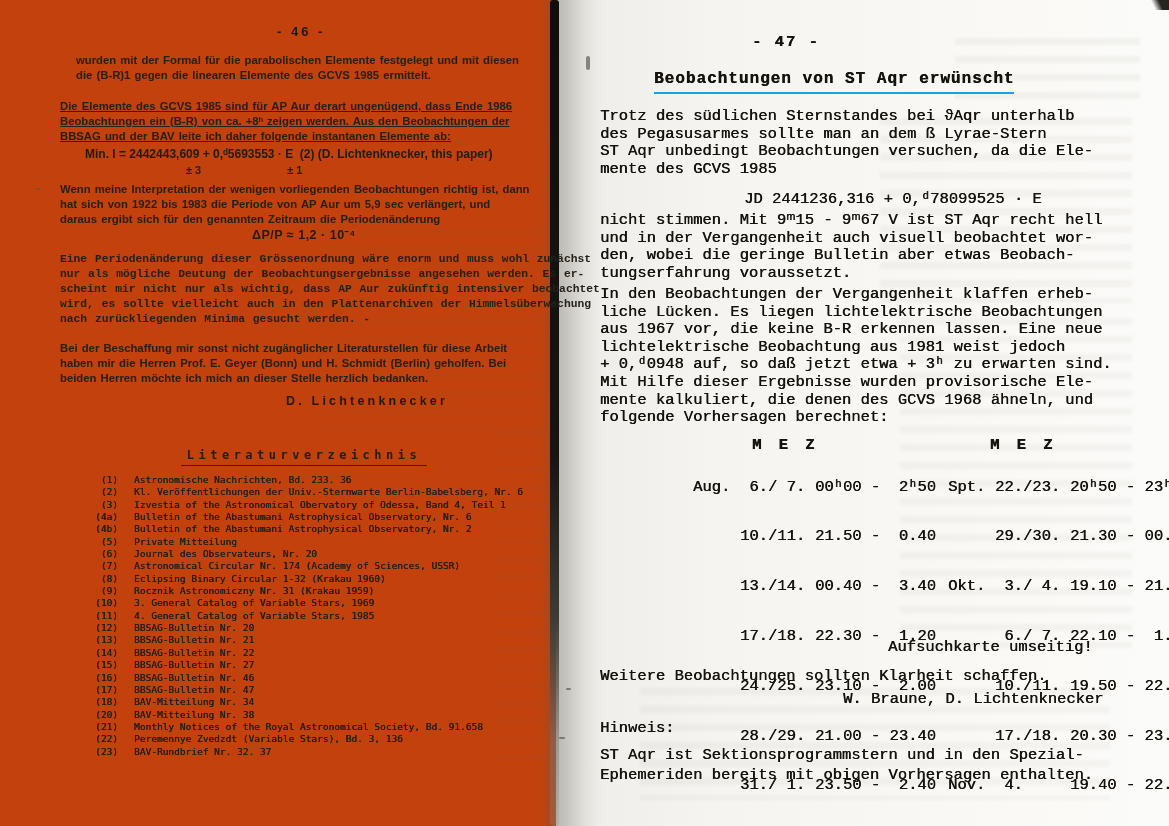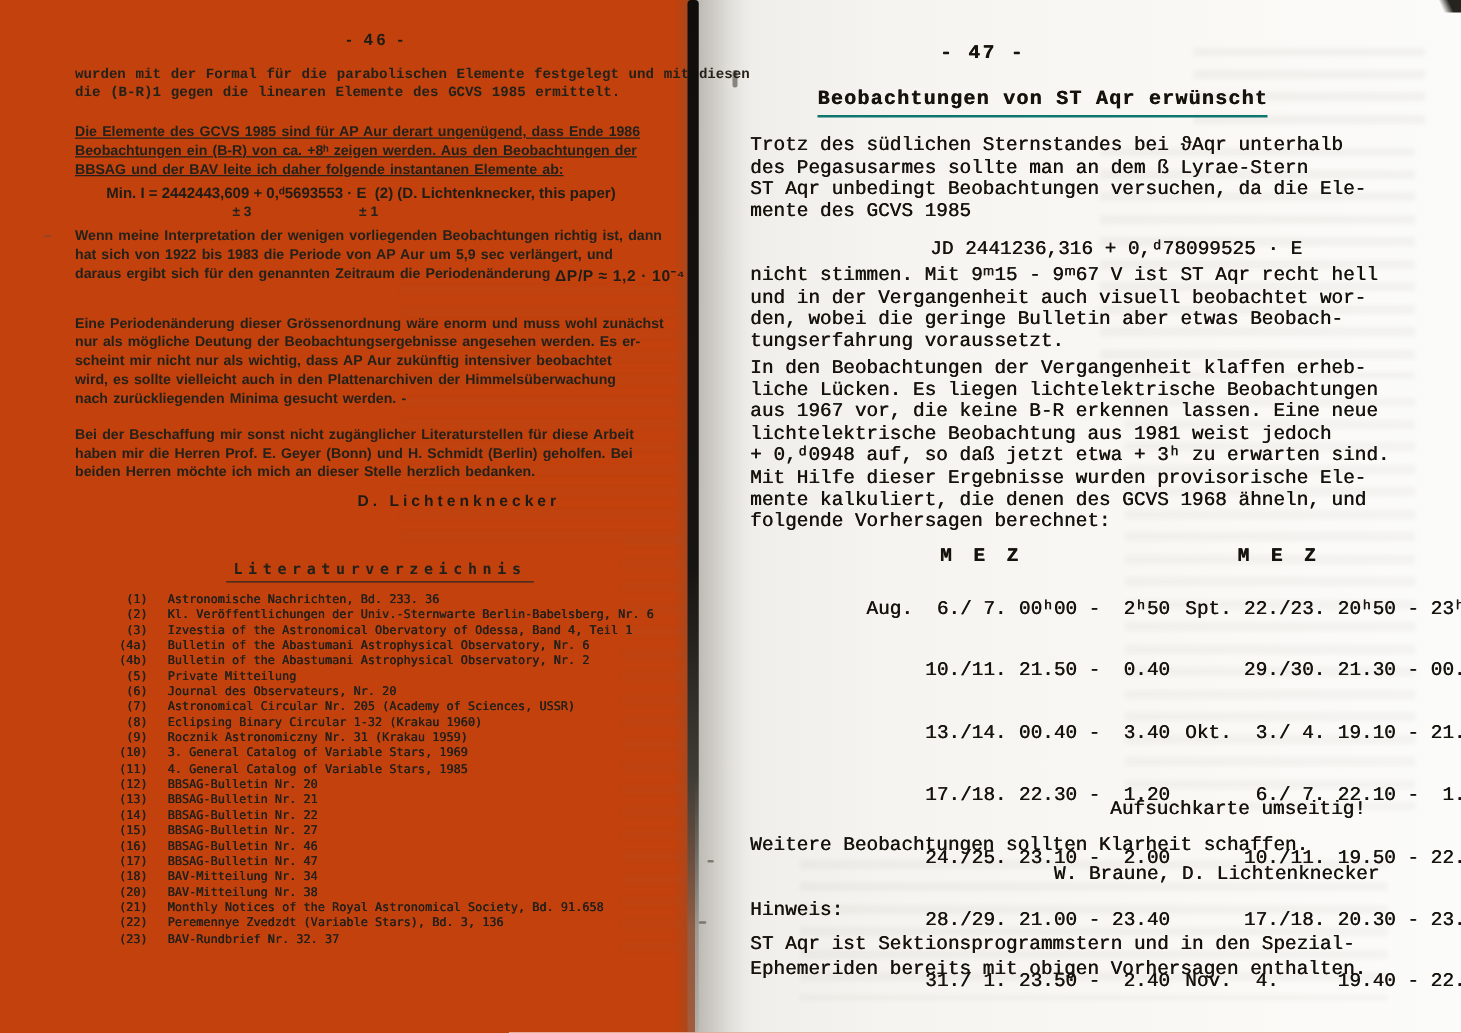"wurden mit der Formal für" div.abs { font-family: Liberation Mono, monospace -> none; left: 60px -> 76px }
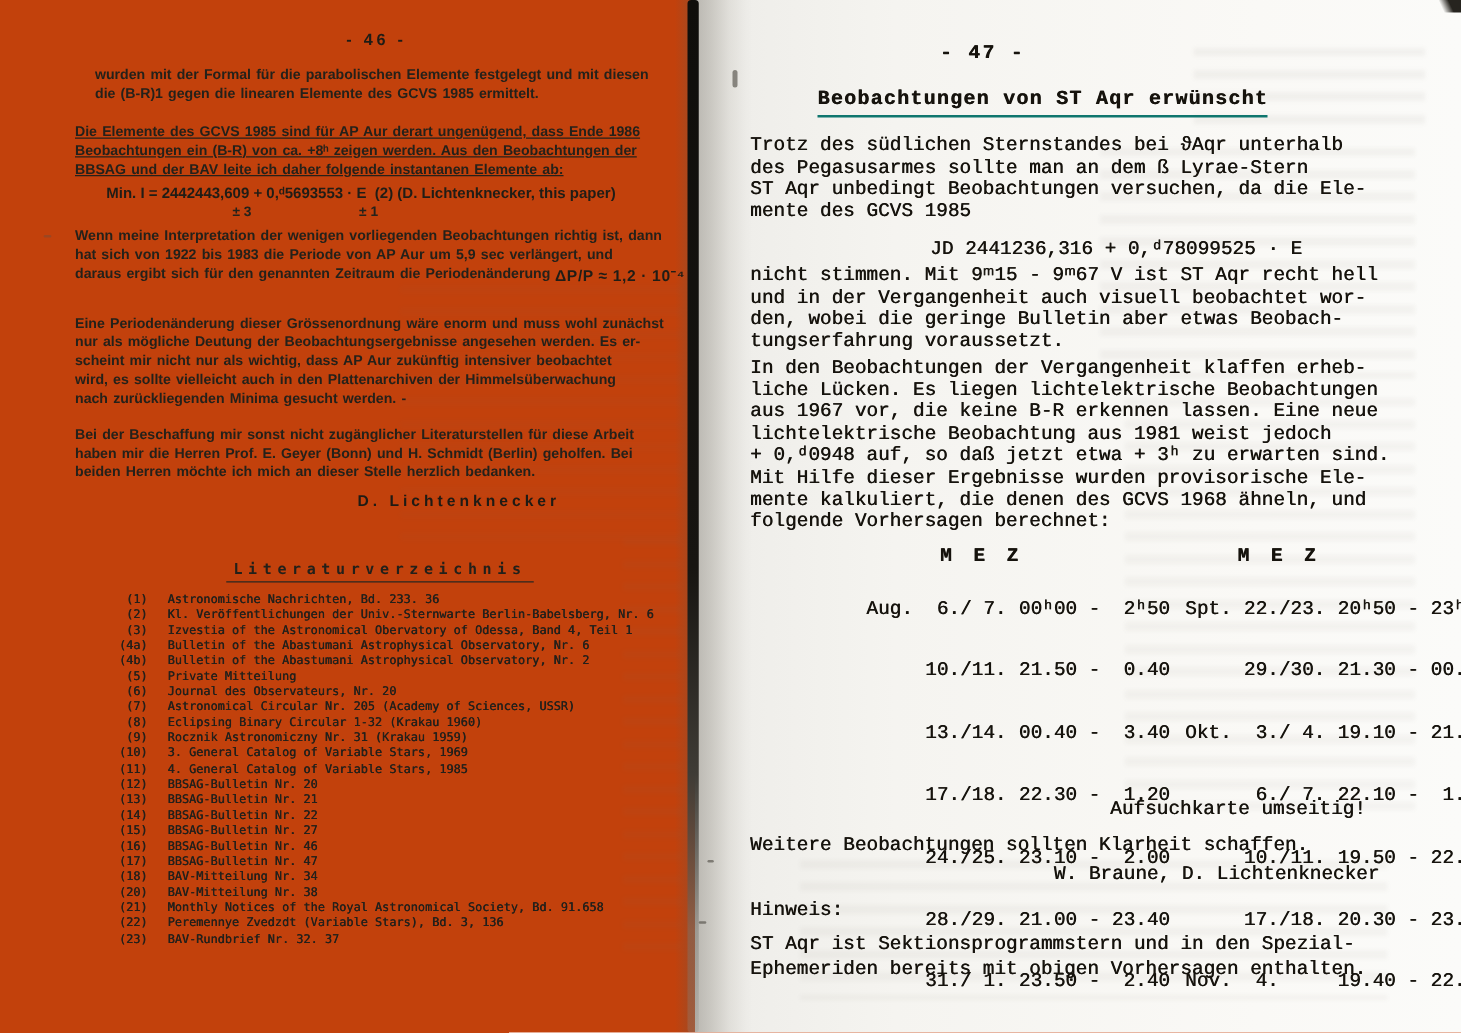"Beobachtungen von ST Aqr erwünscht" .head47 .ul { border-bottom: 2px solid #0f766e -> 2px solid #0ea5e9 }
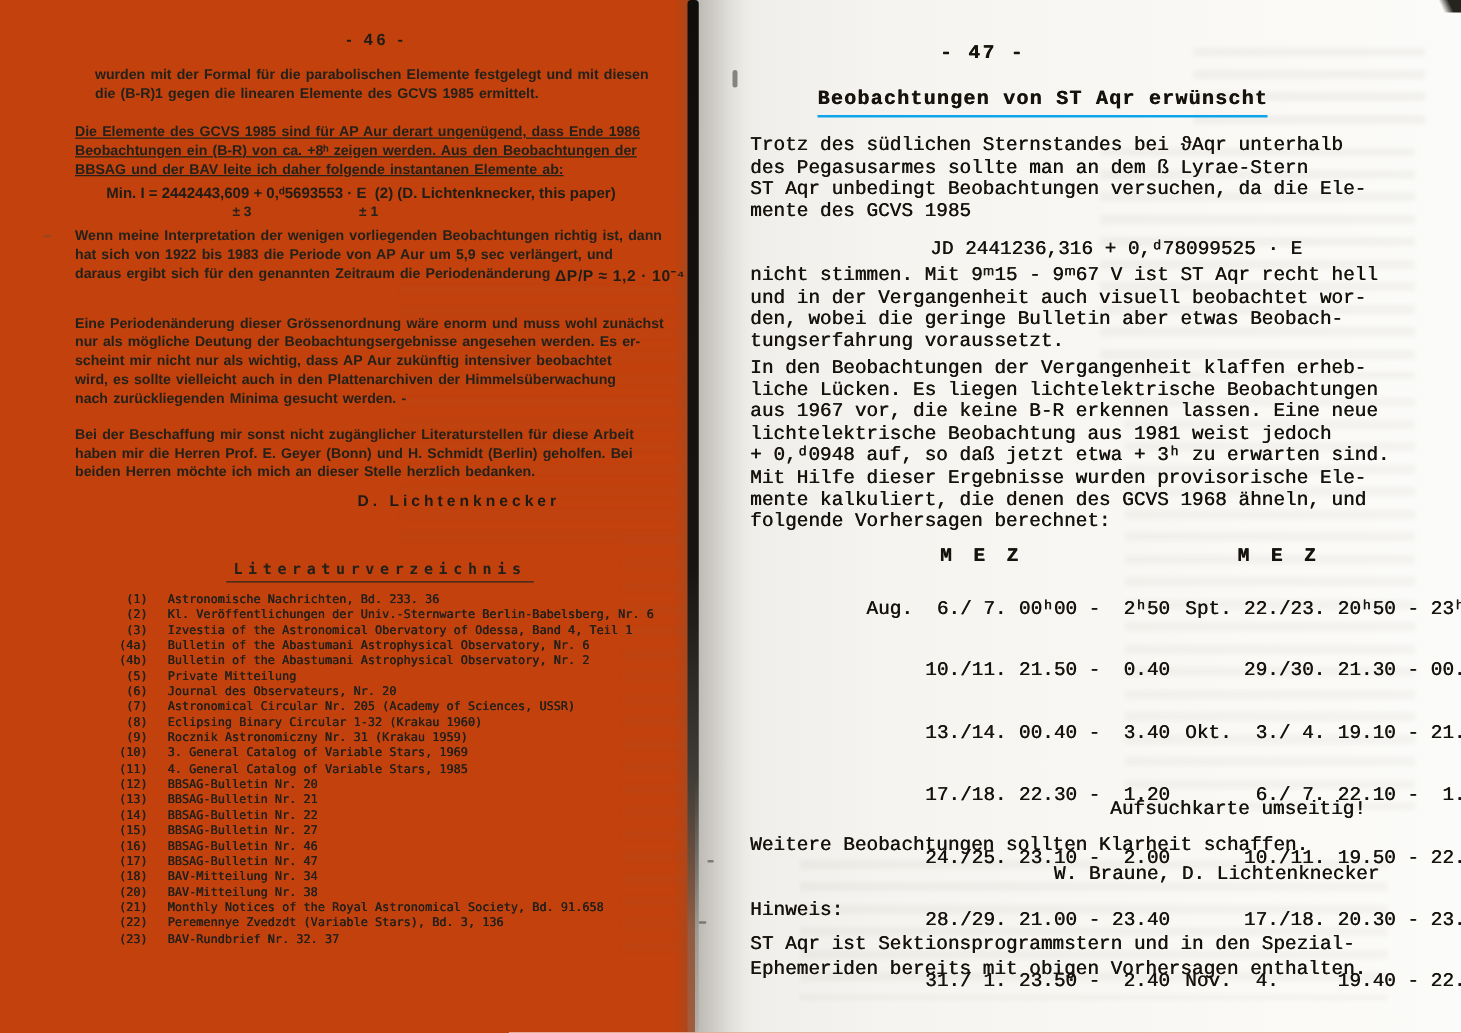"ΔP/P ≈ 1,2 · 10⁻⁴" div.abs { text-align: right -> none; top: 212px -> 226px }
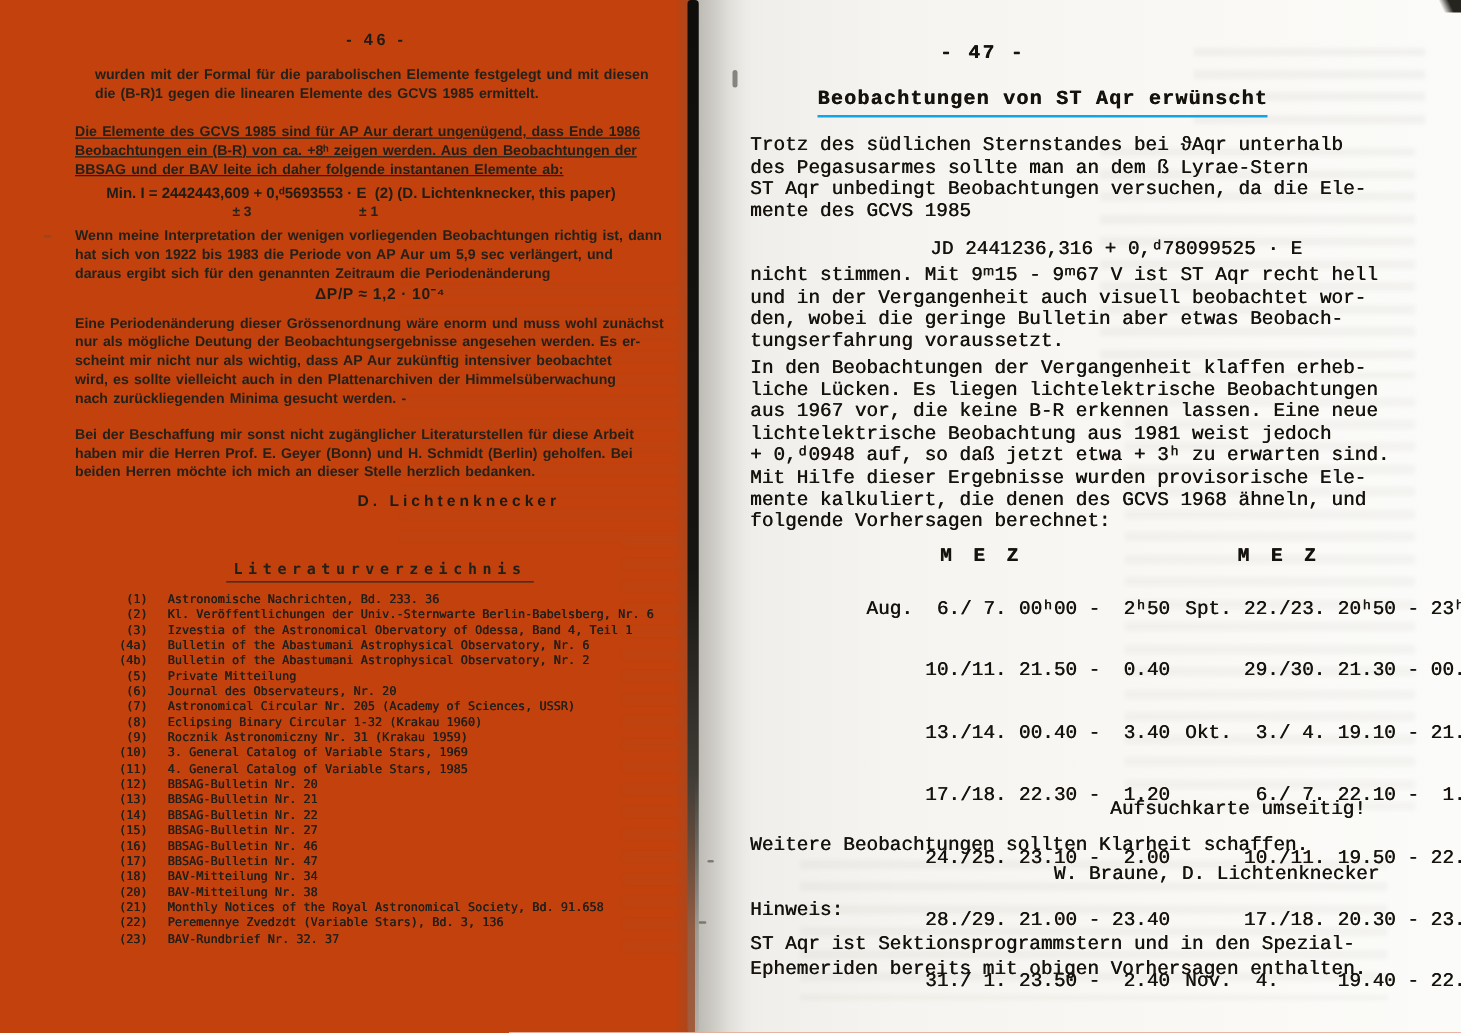"Eine Periodenänderung dieser" div.abs { font-family: none -> Liberation Mono, monospace }
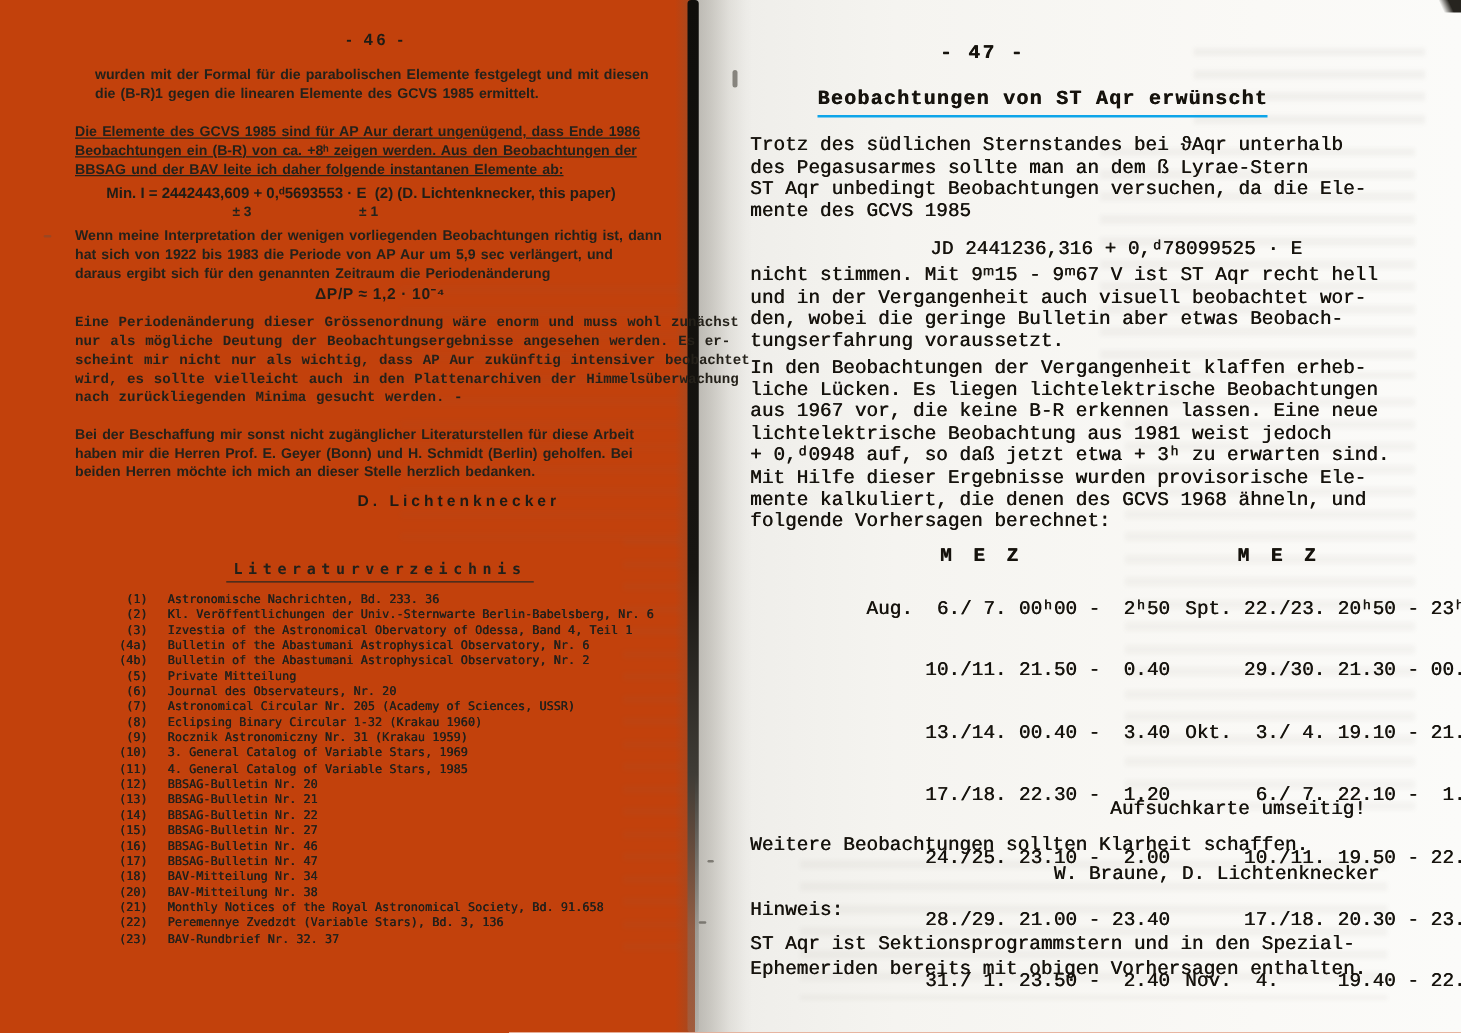"Astronomical Circular Nr. 205 (Academy" span.lit-text { text: 205 -> 174 }
